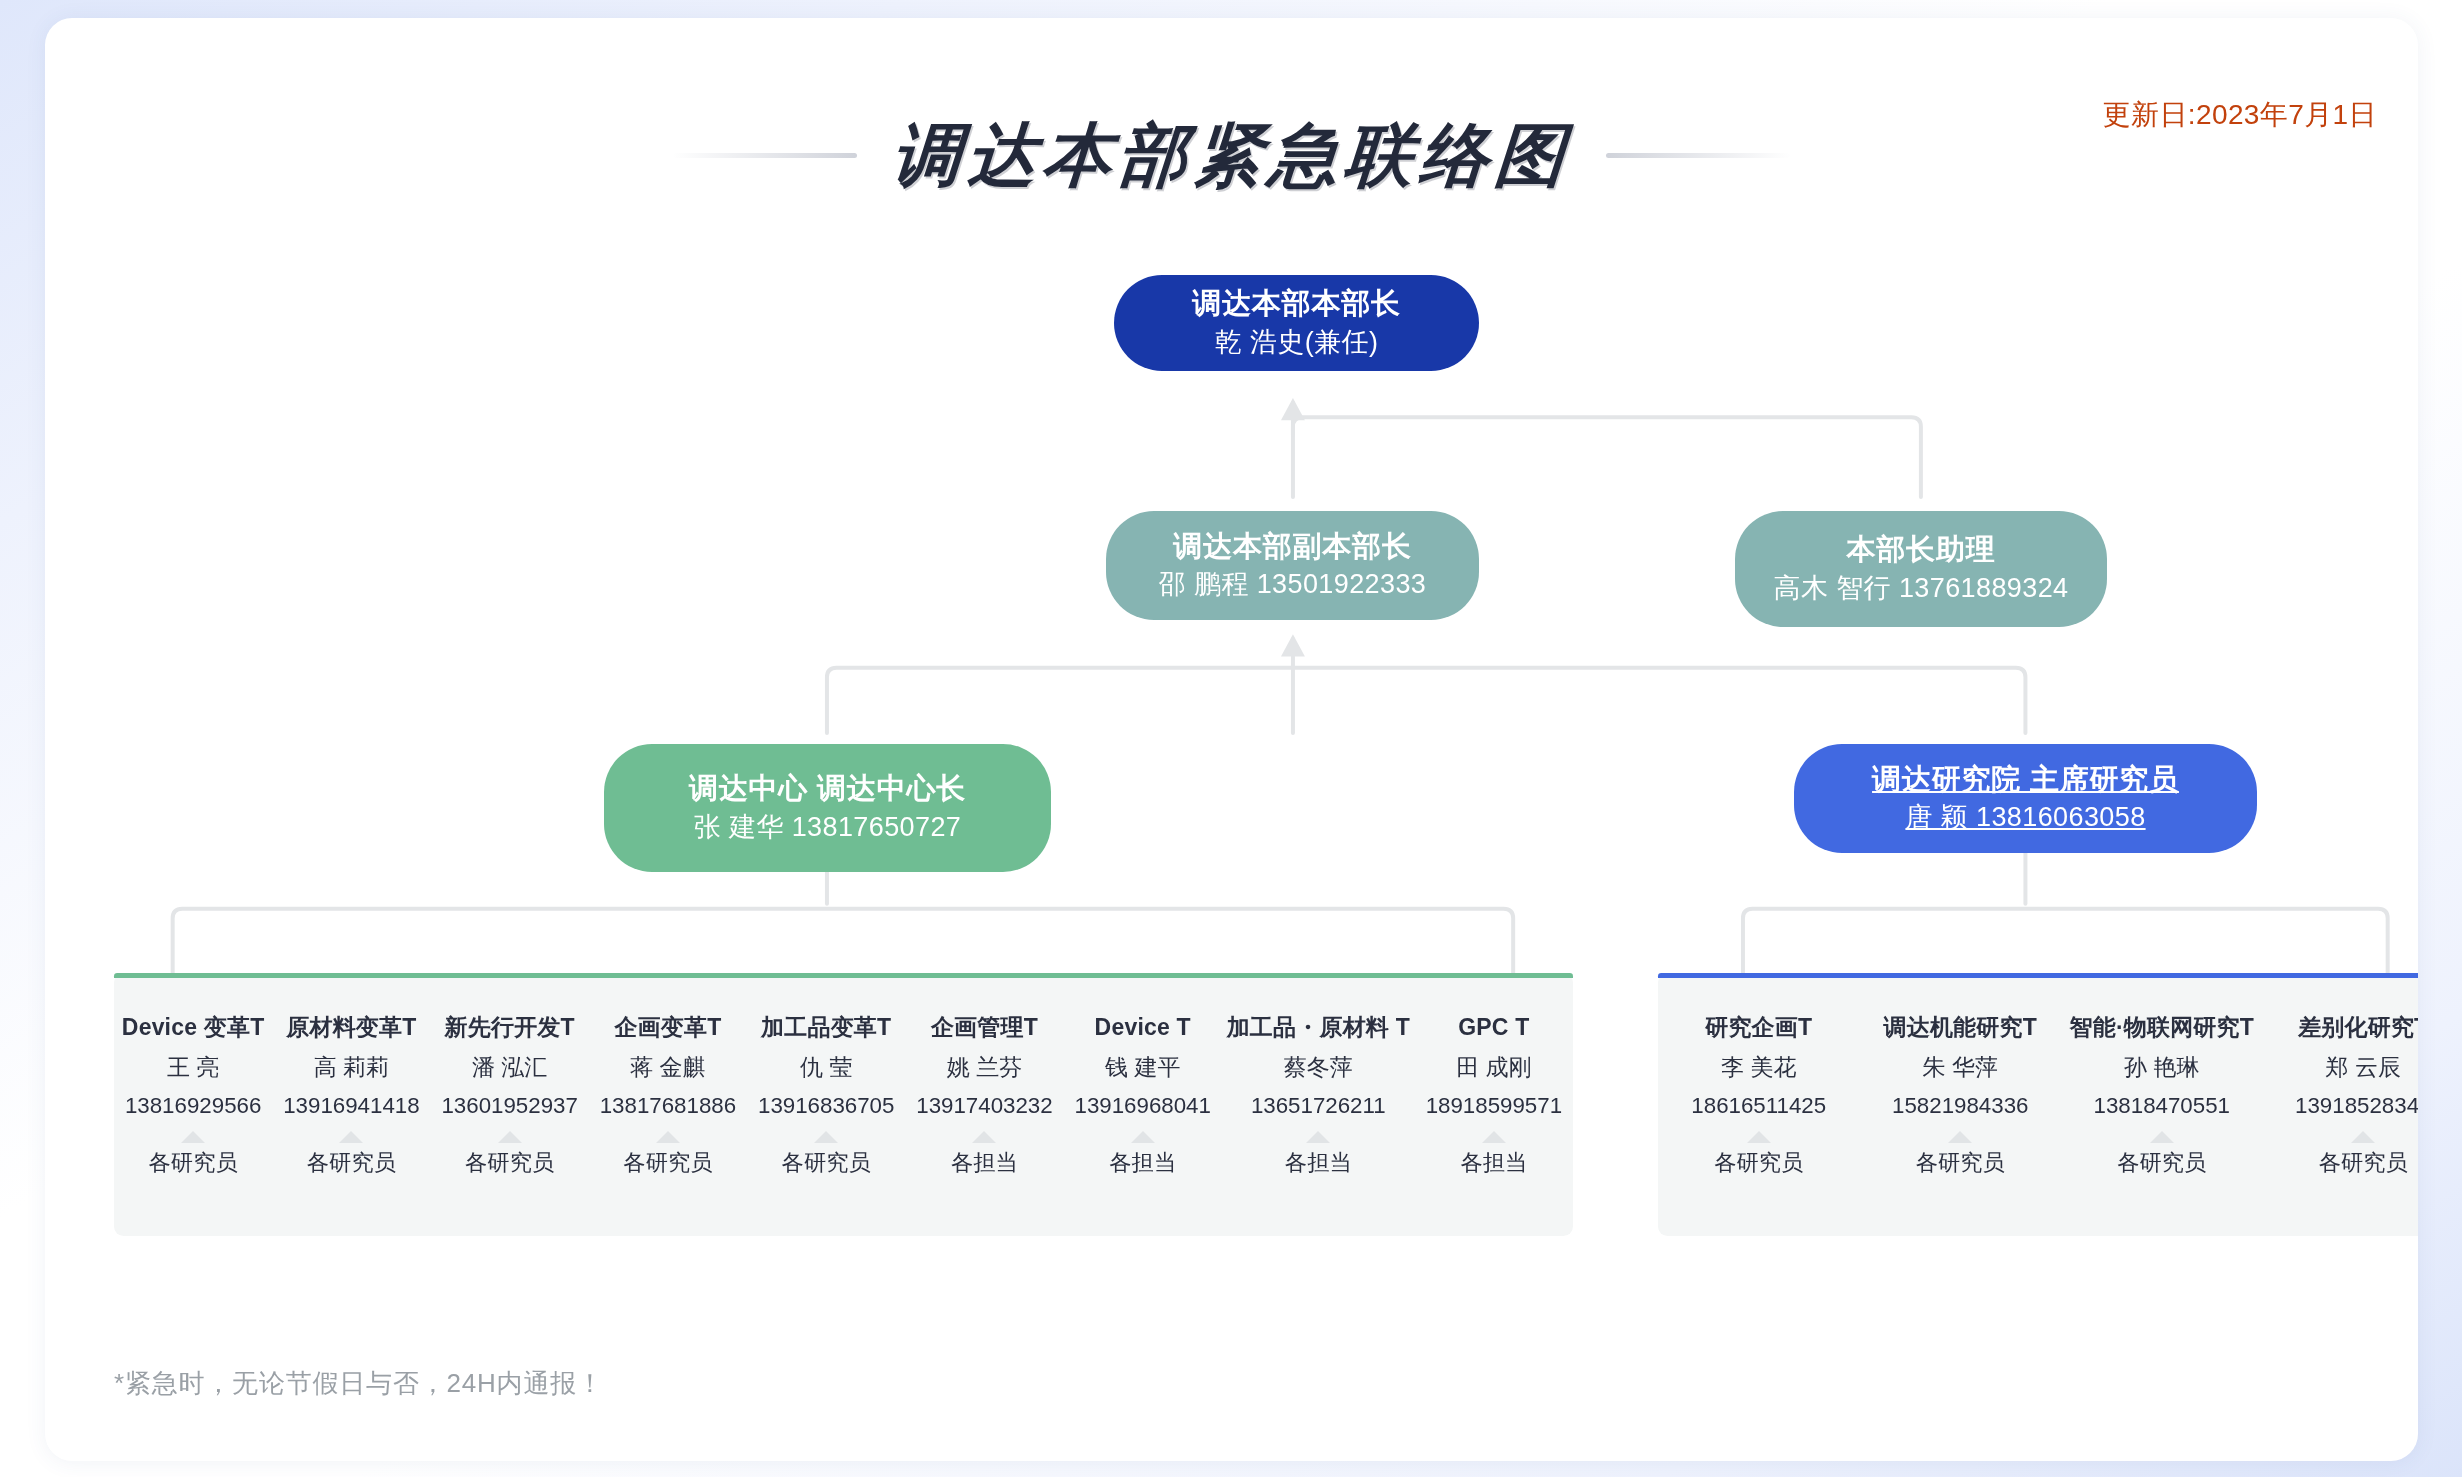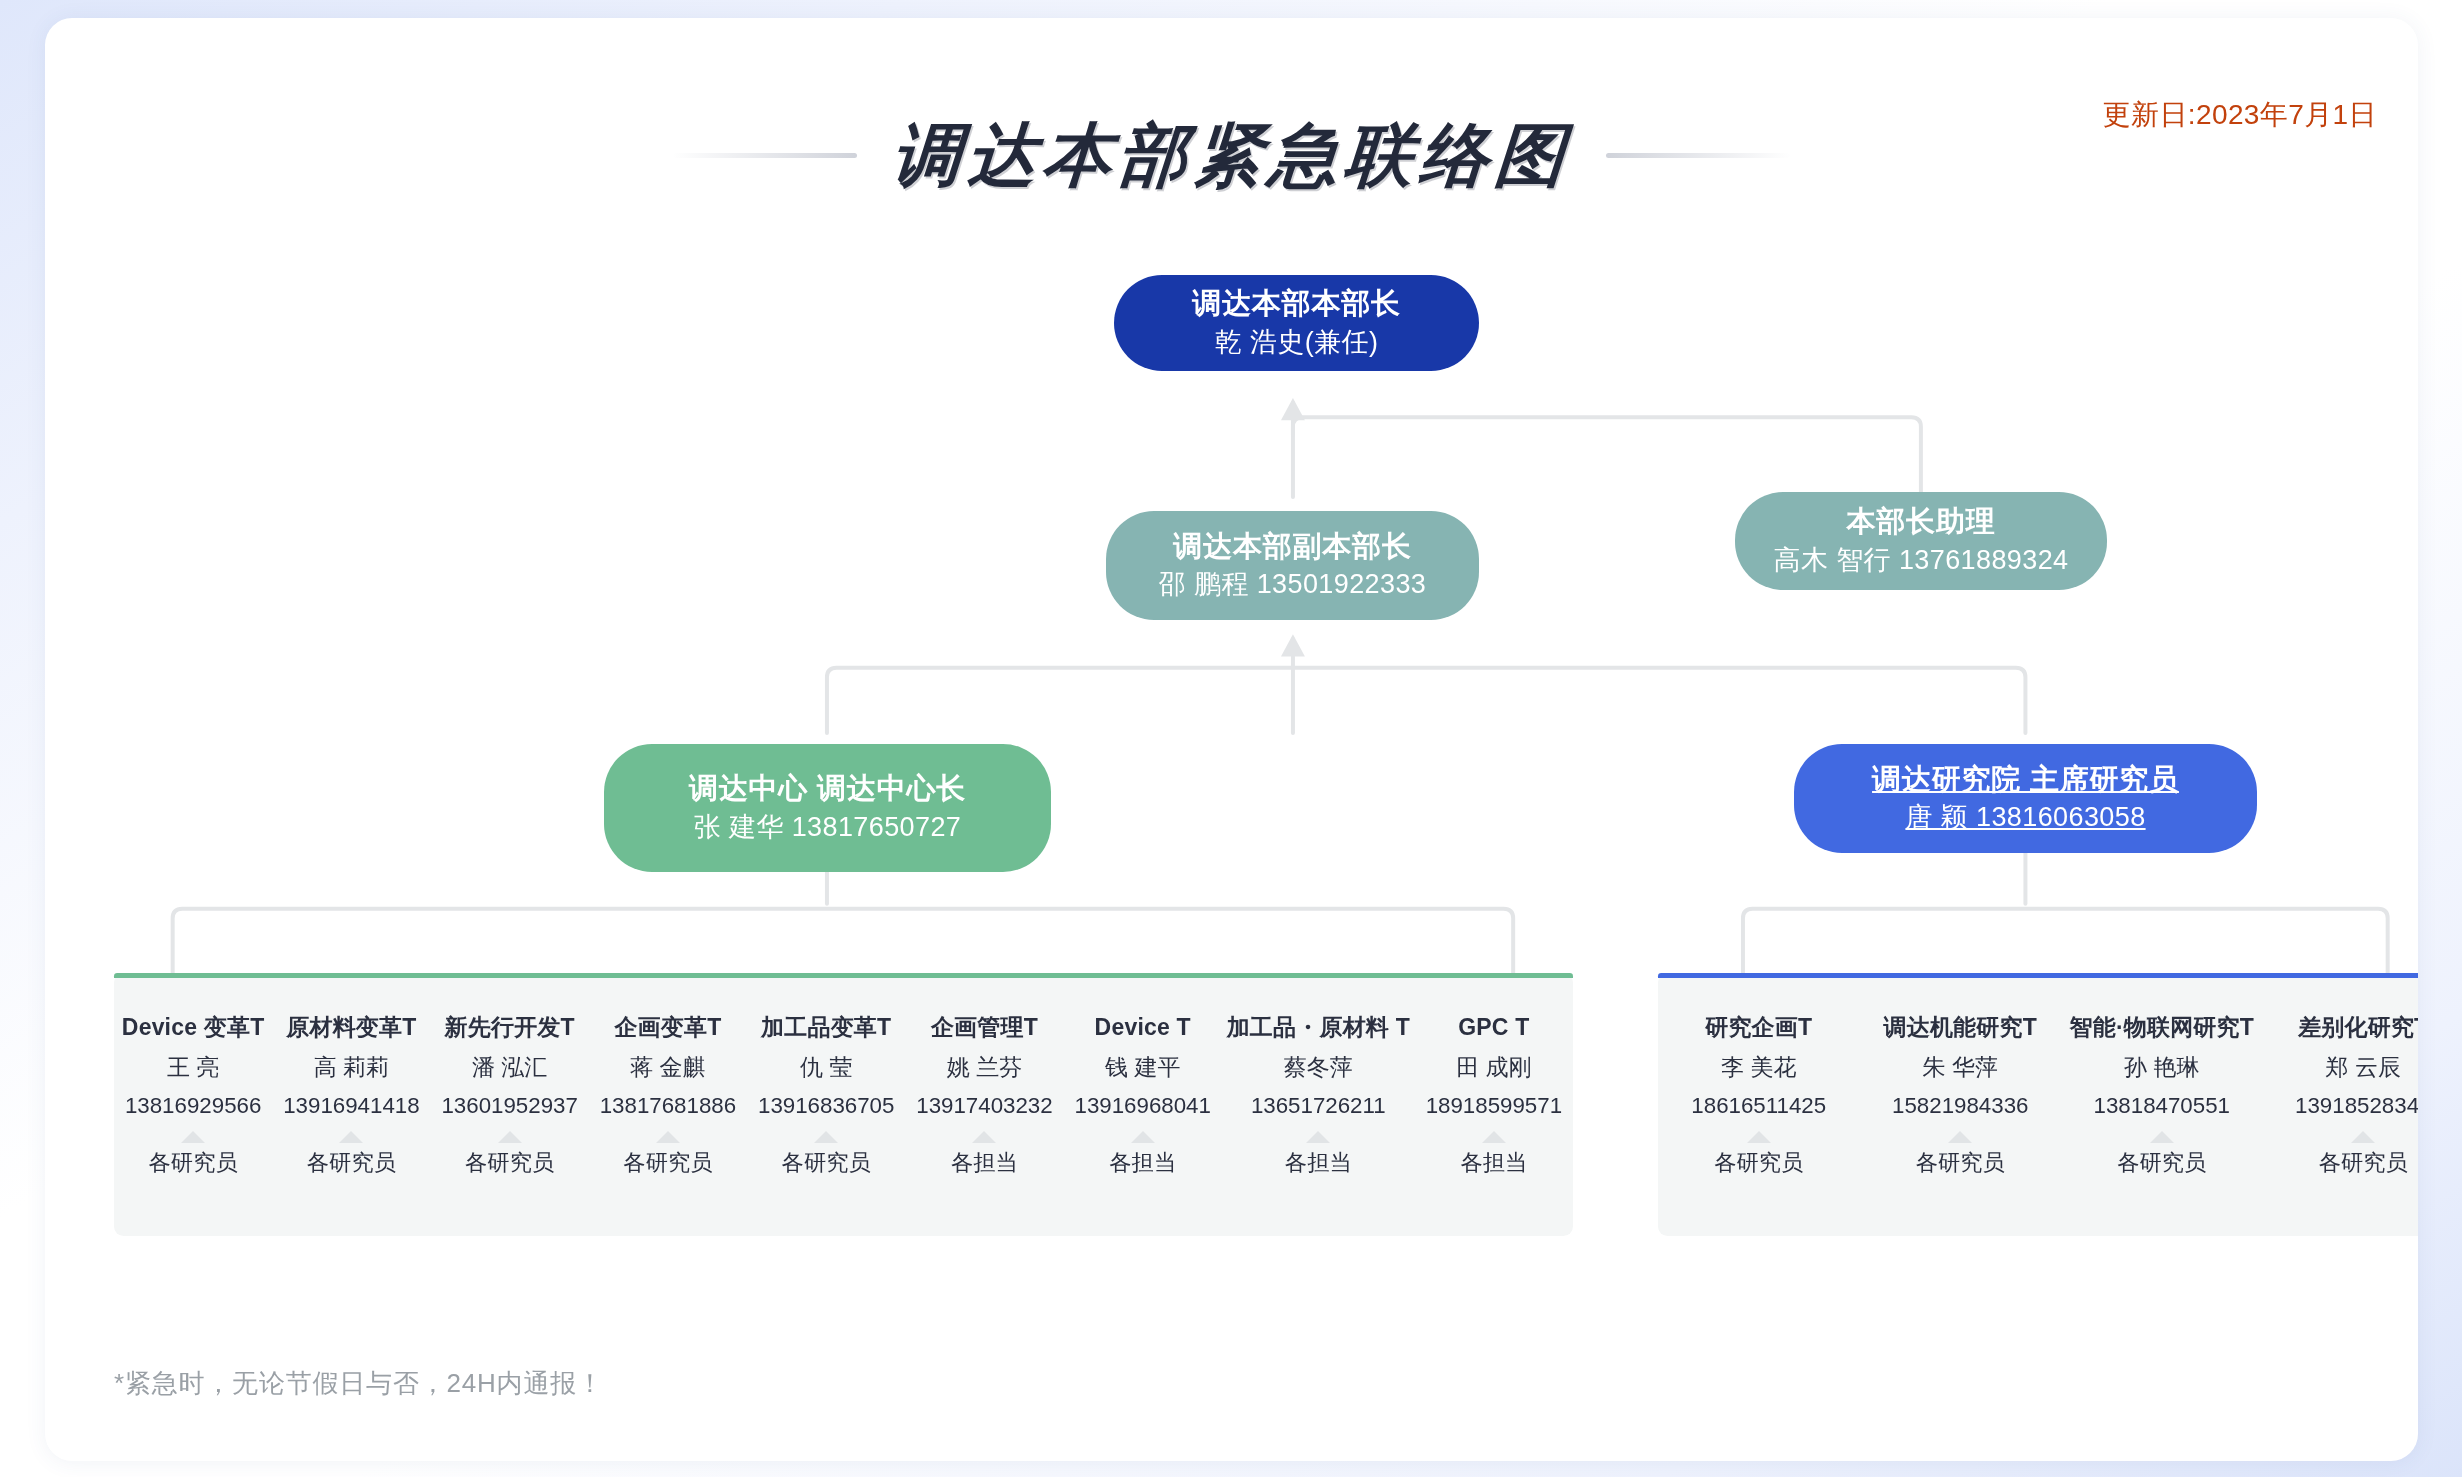"本部长助理" #node-assist { height: 98px -> 116px; top: 474px -> 493px }
